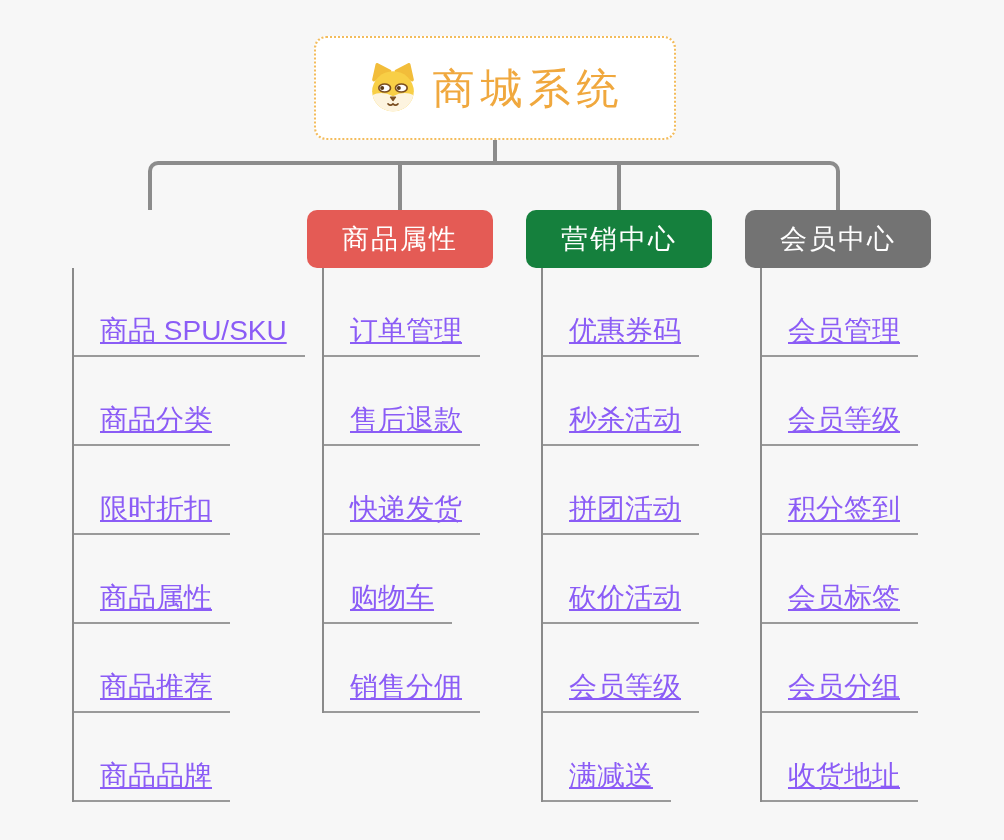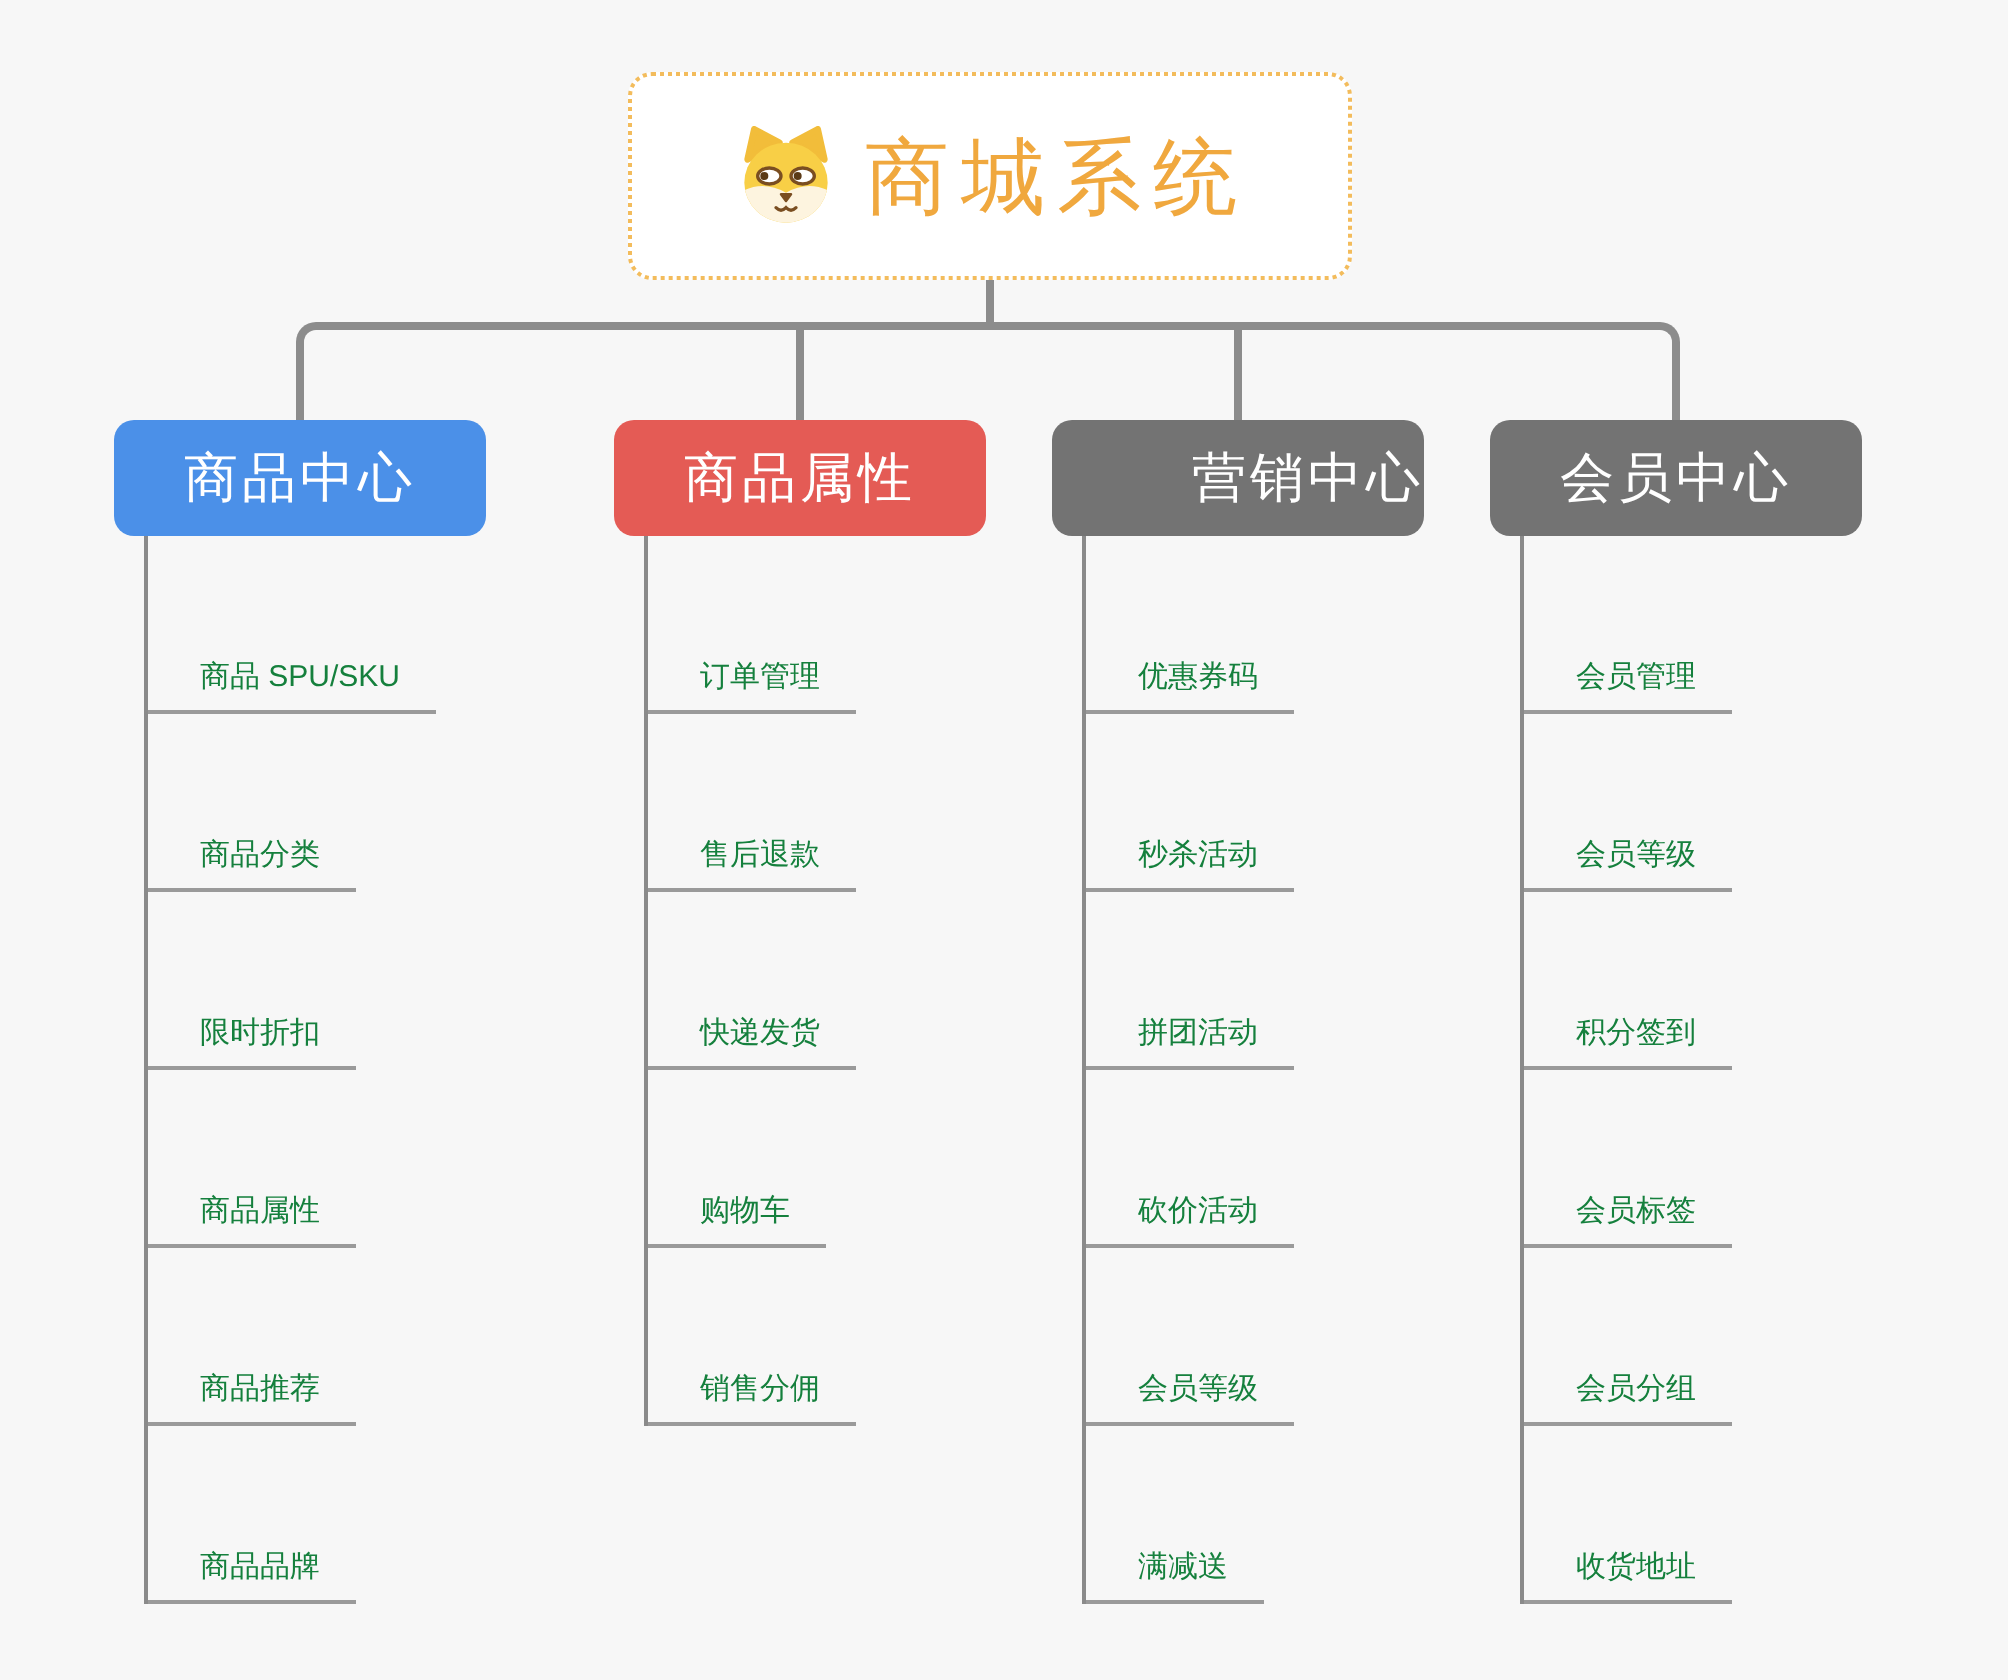"商品中心" div.branch-node { html: <div> <span>商品中心</span> </div> -> none }
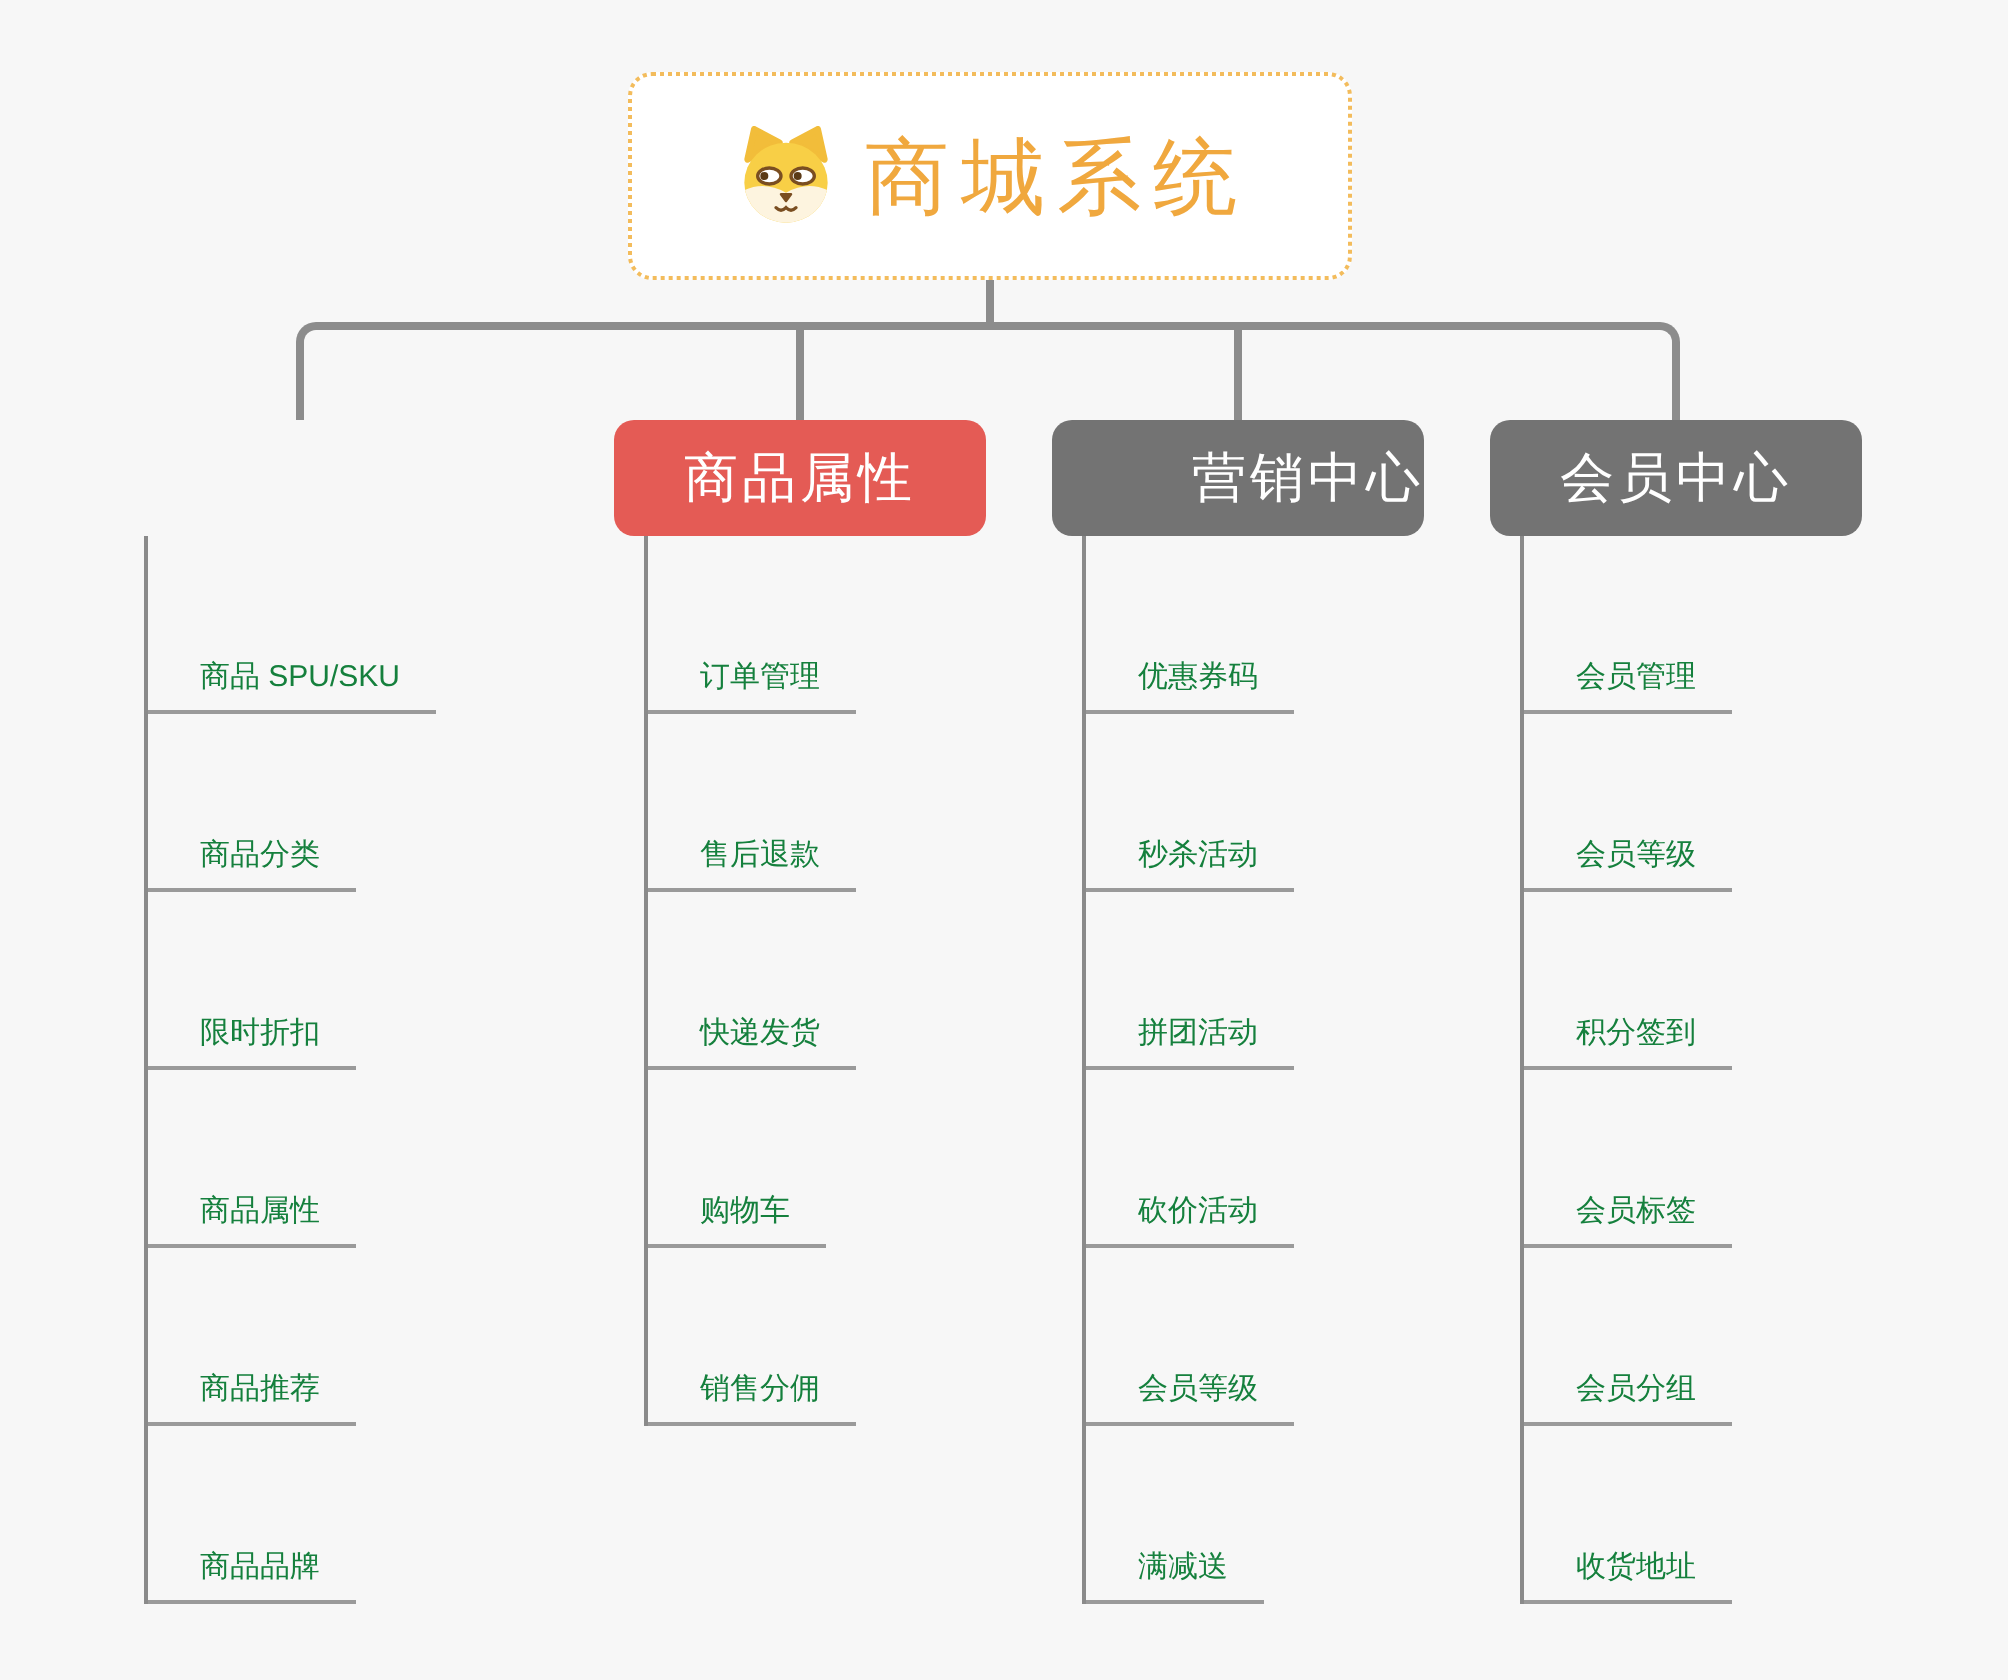"营销中心" div.branch-node { background: #737373 -> #15803d; justify-content: flex-end -> none }
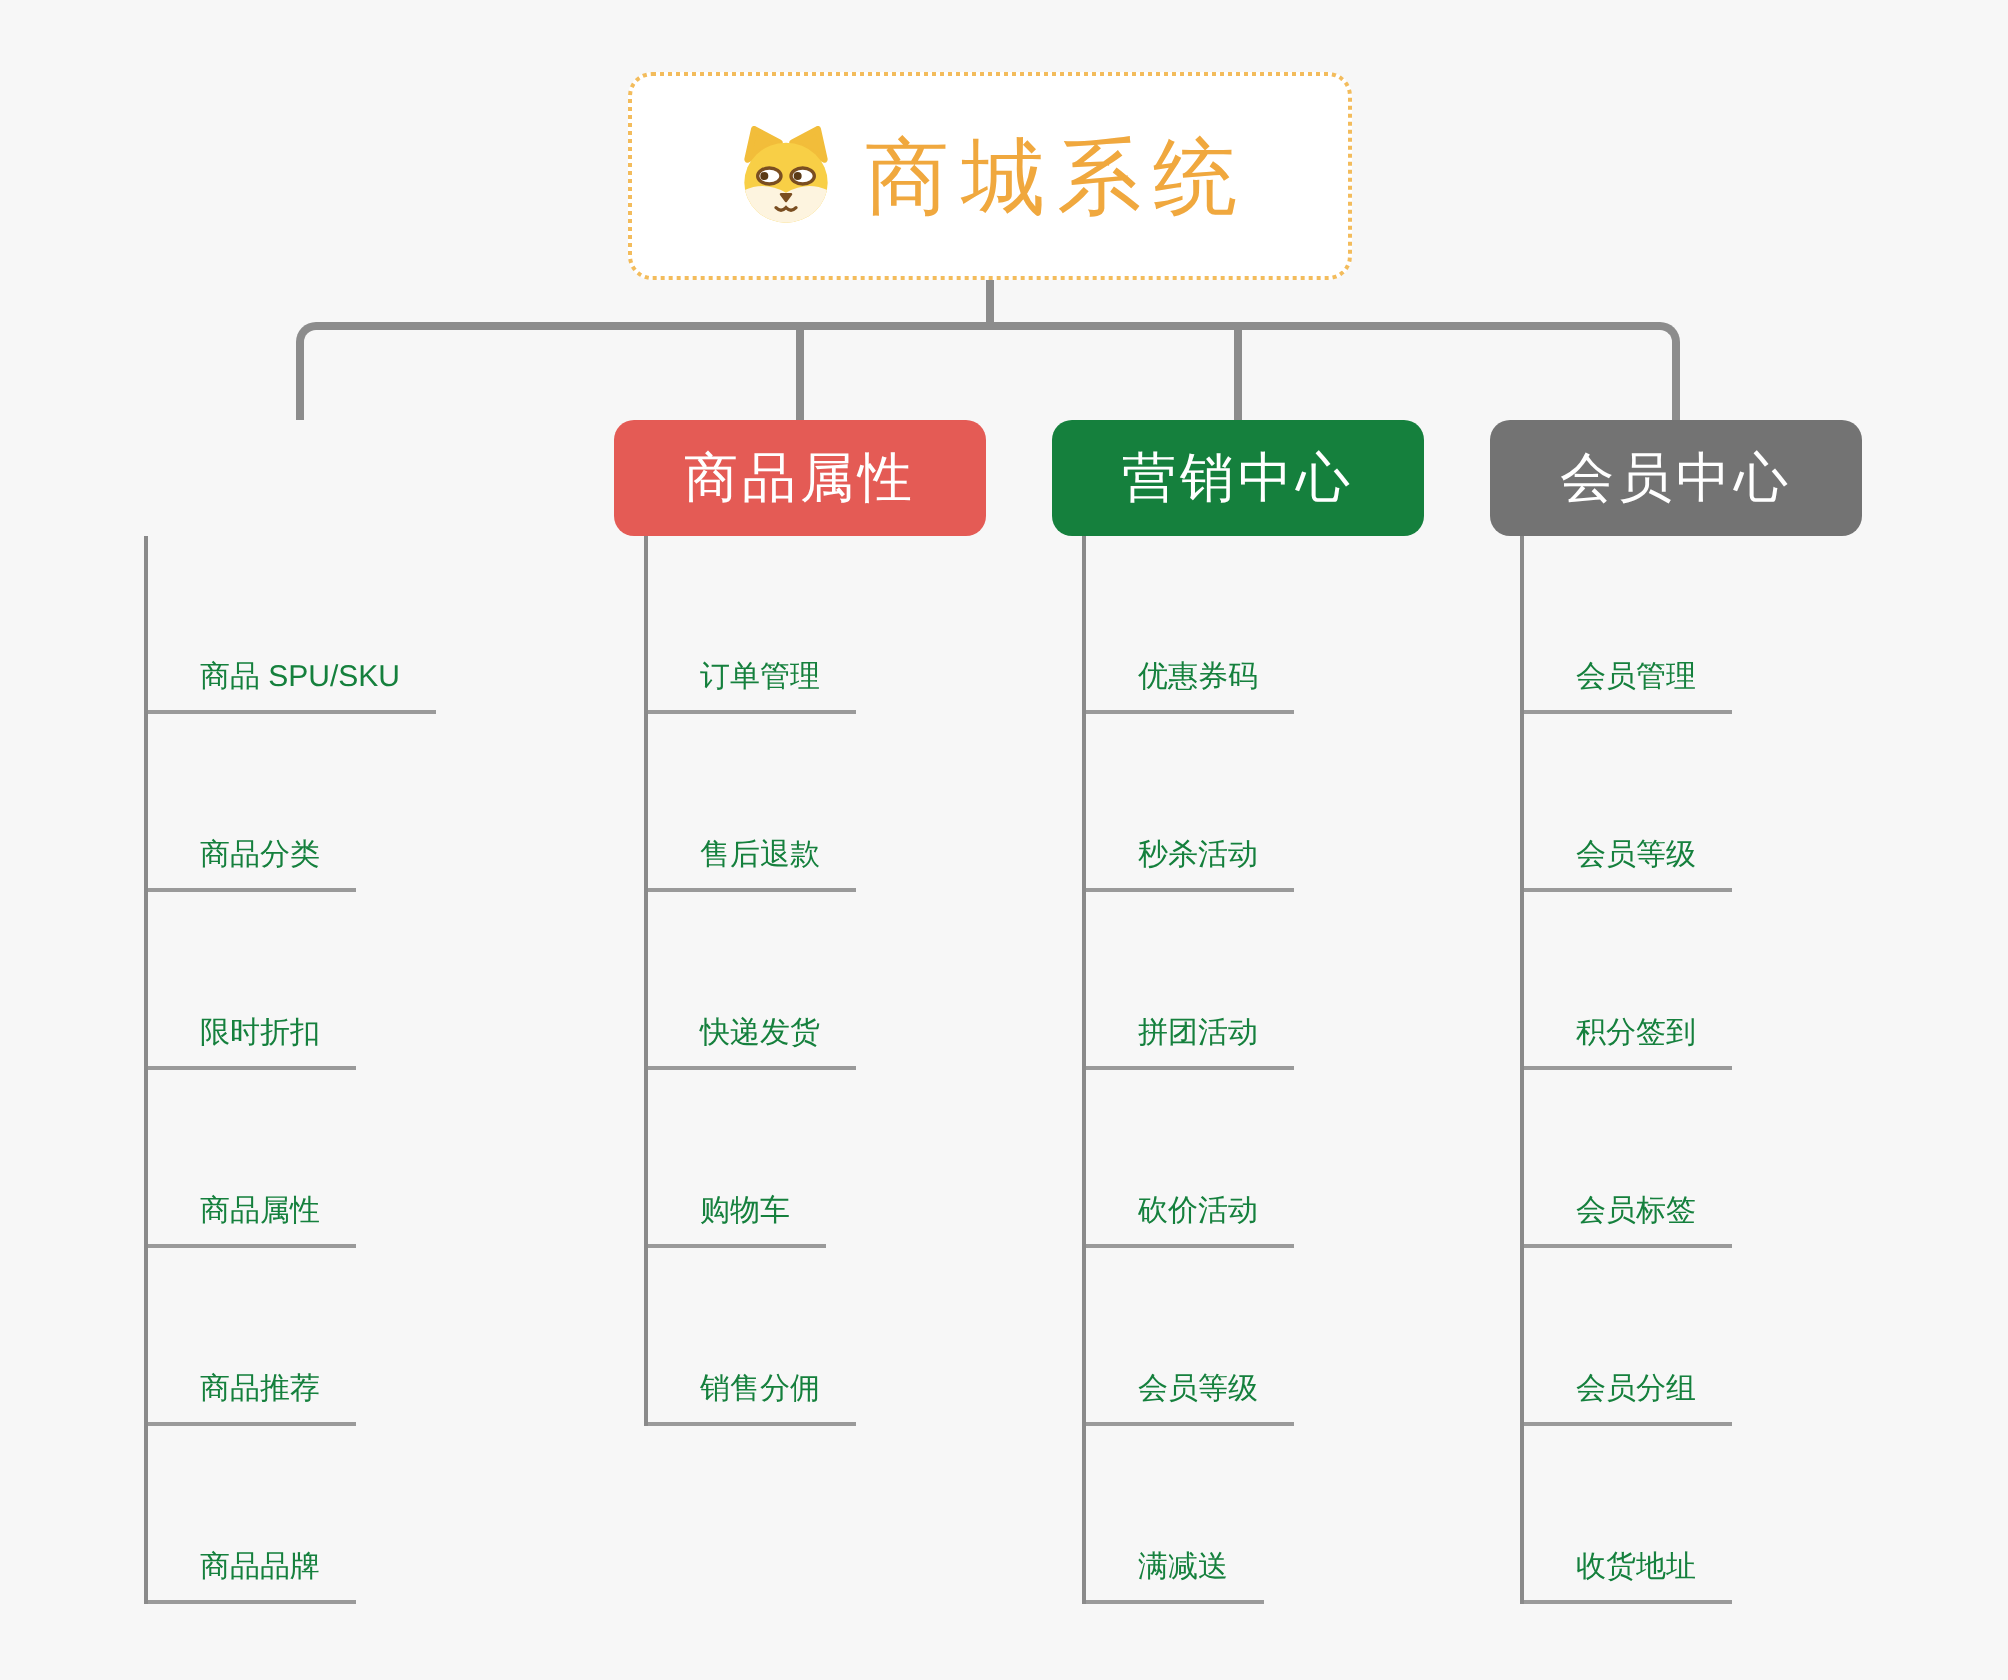"商品 SPU/SKU" .clabel { color: #15803d -> #8b5cf6; font-size: 15px -> 28px; text-decoration: none -> underline }
